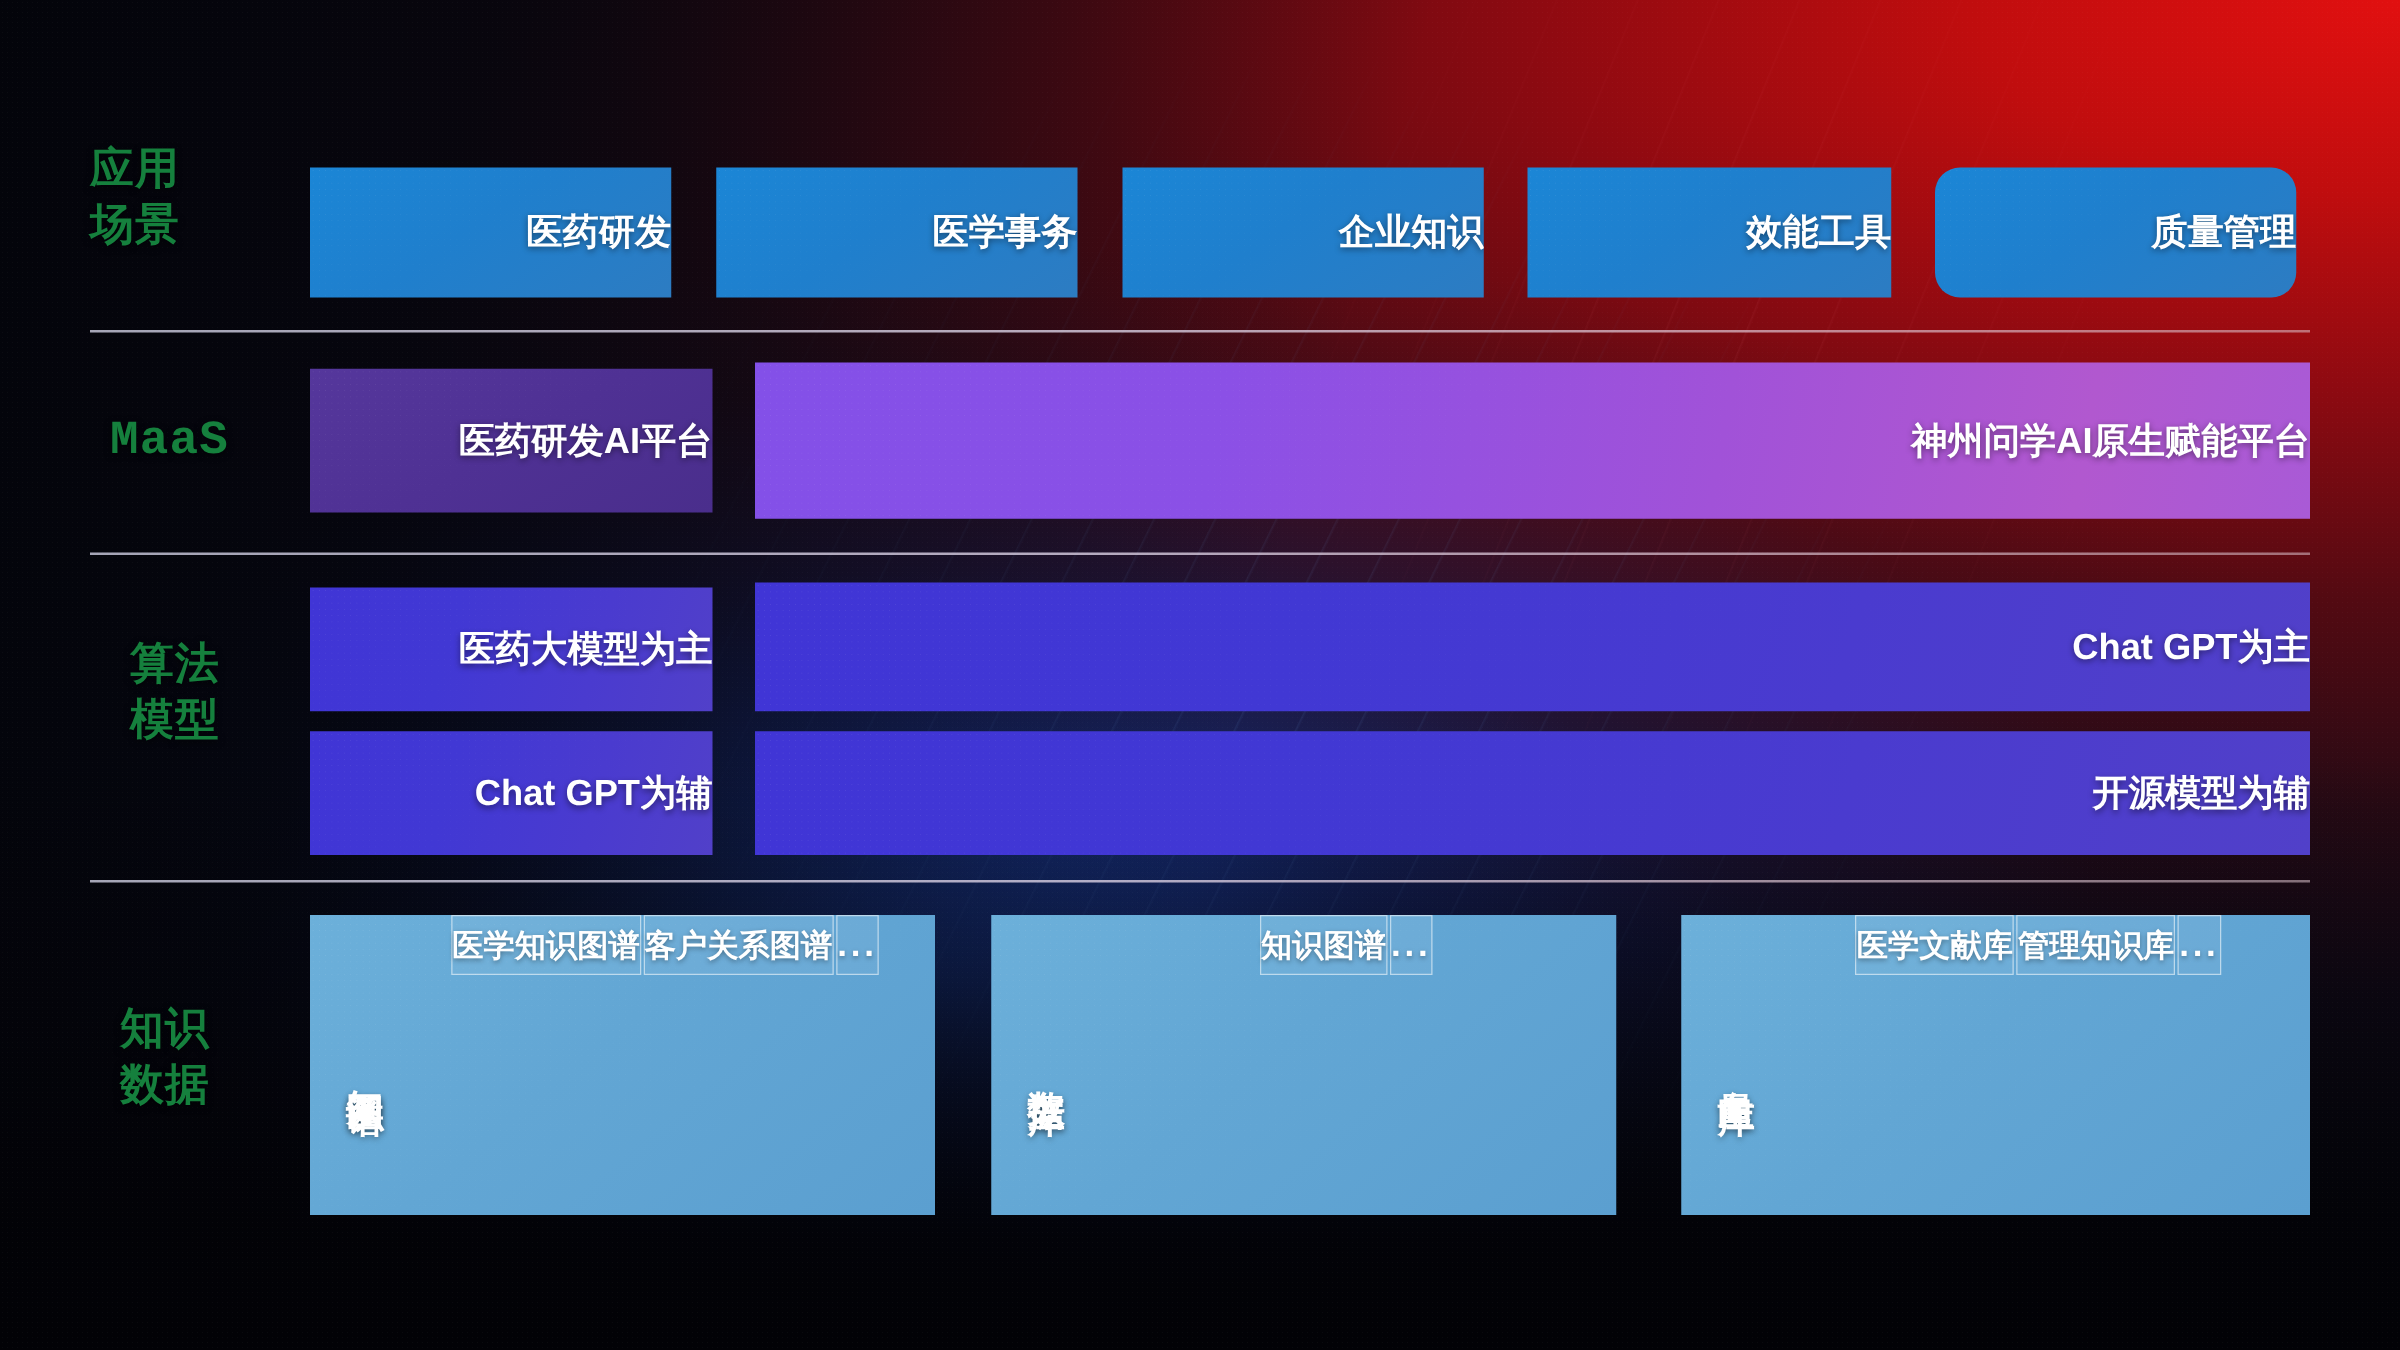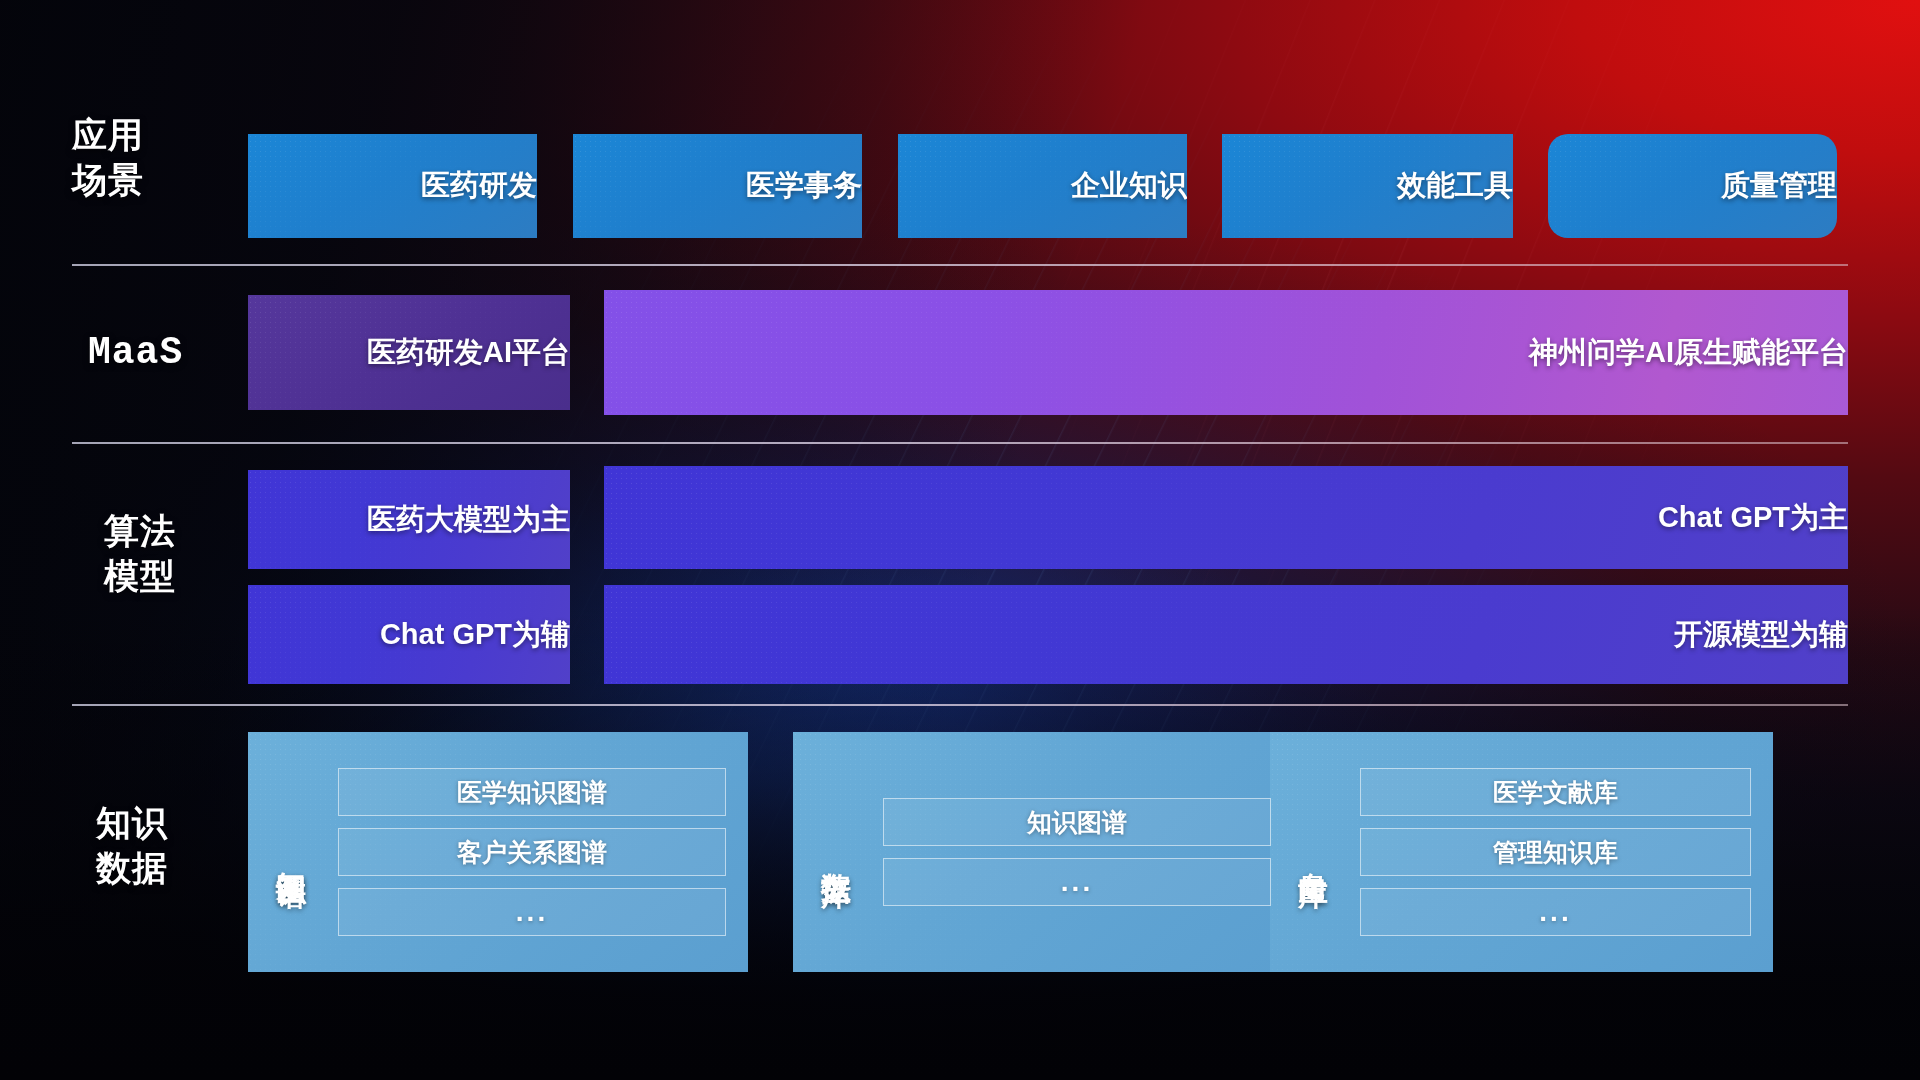"应用" .row-label { color: #ffffff -> #15803d }
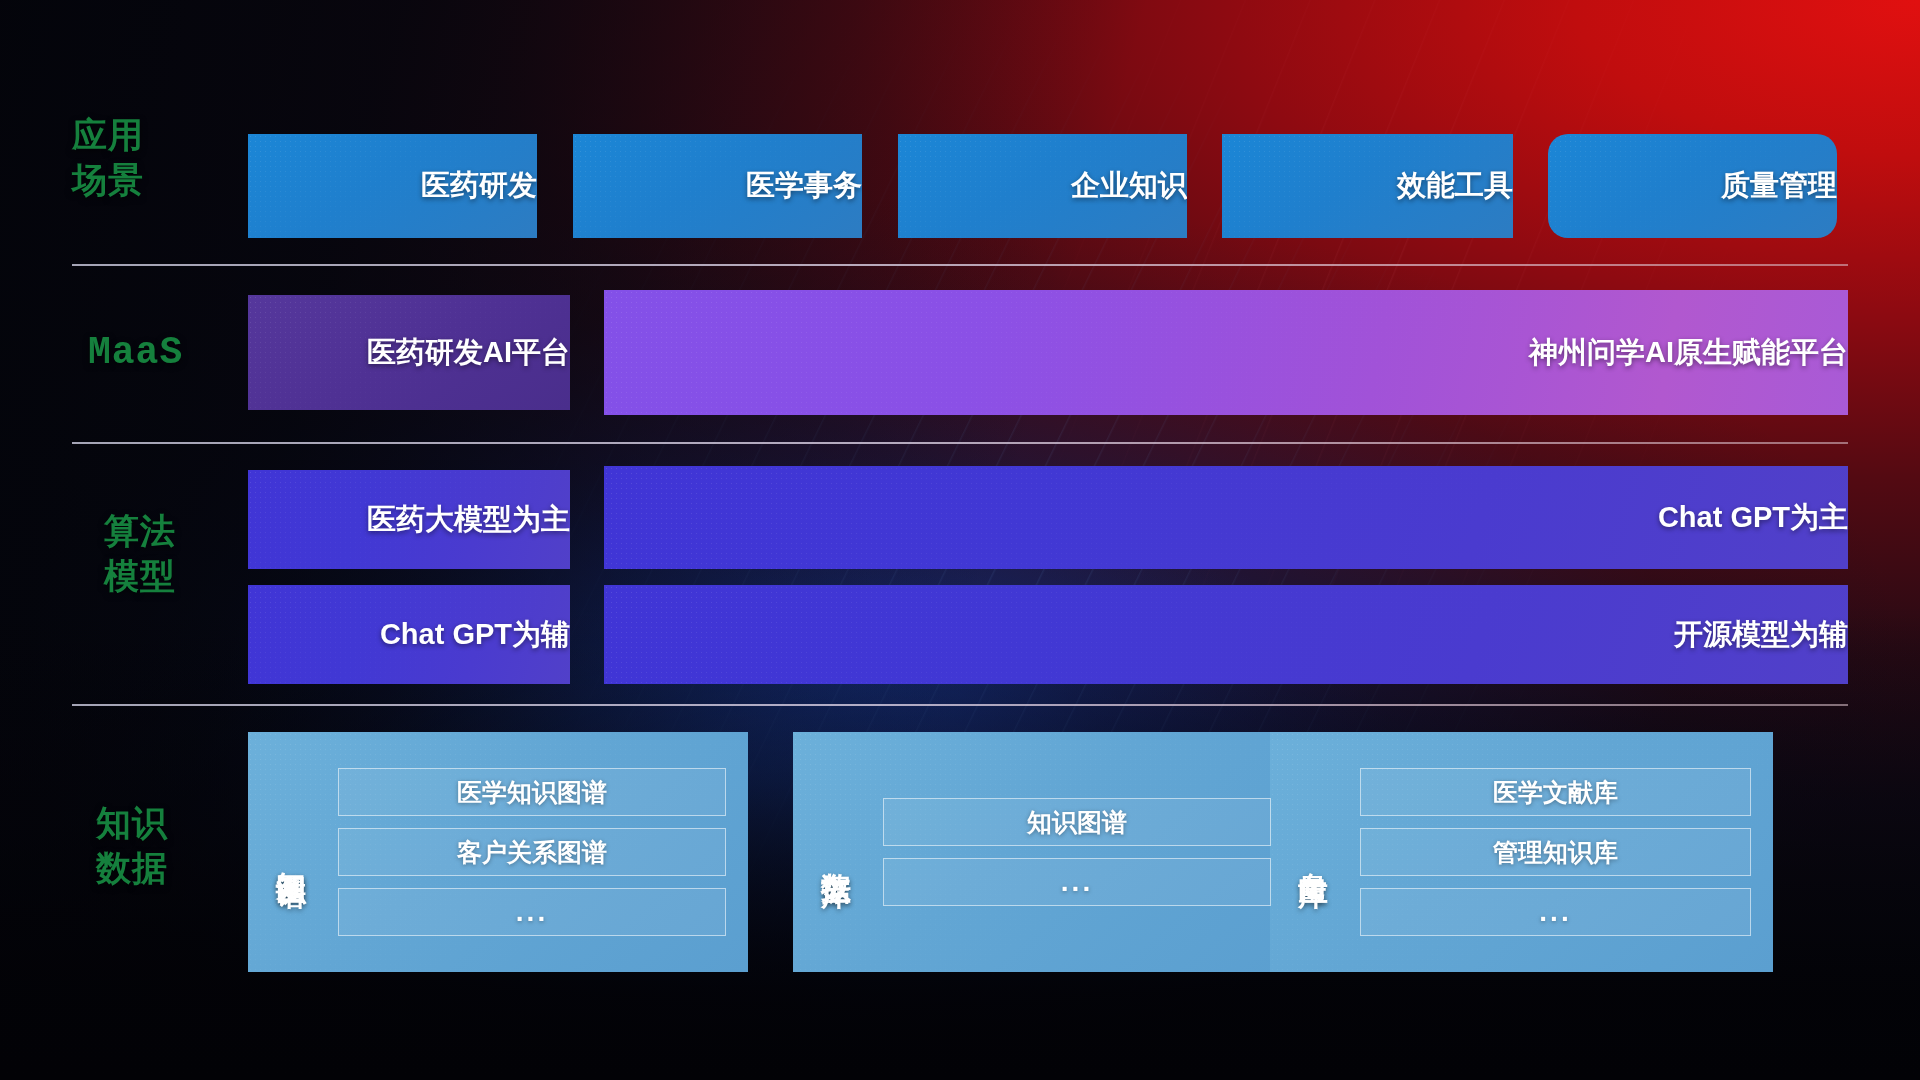"医学知识图谱" .kpanel-items { flex-direction: column -> row; gap: 12px -> 2px }
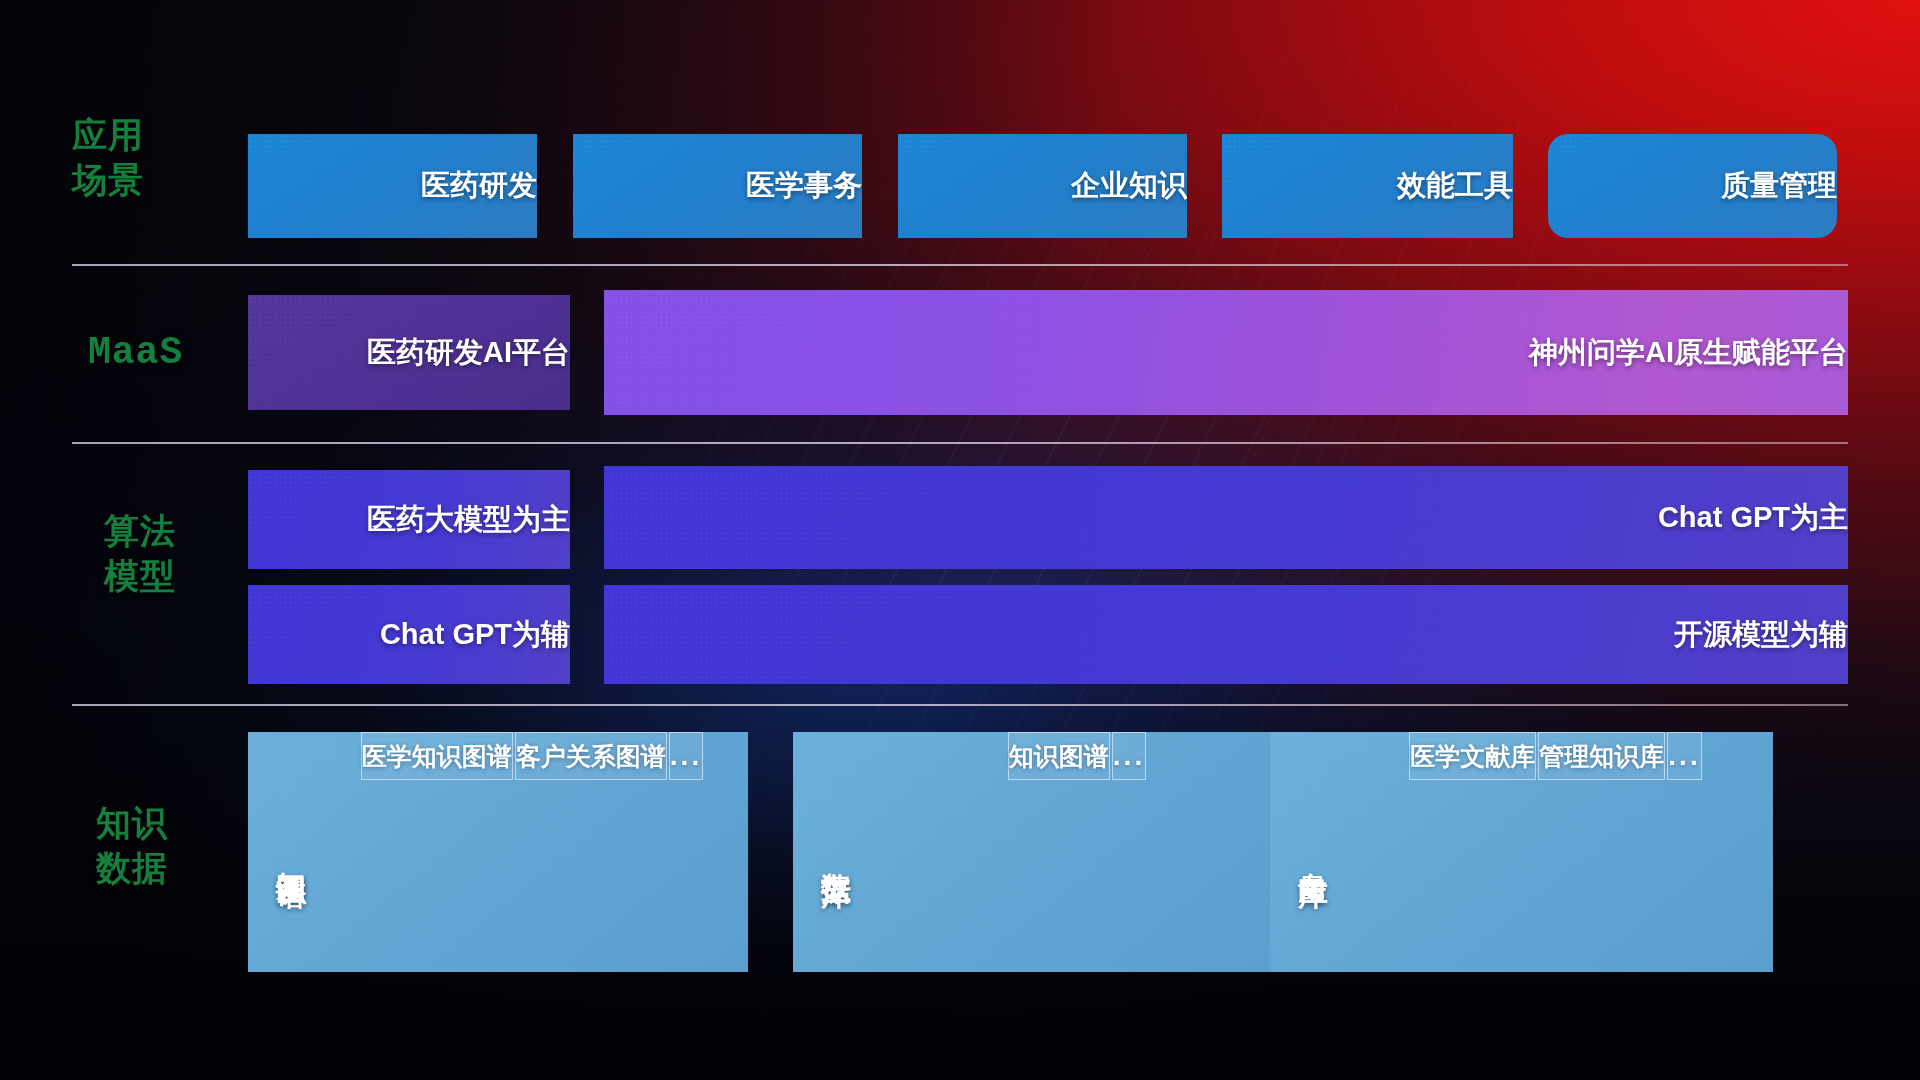"医学文献库" .kpanel-3 { left: 1270px -> 1345px }
